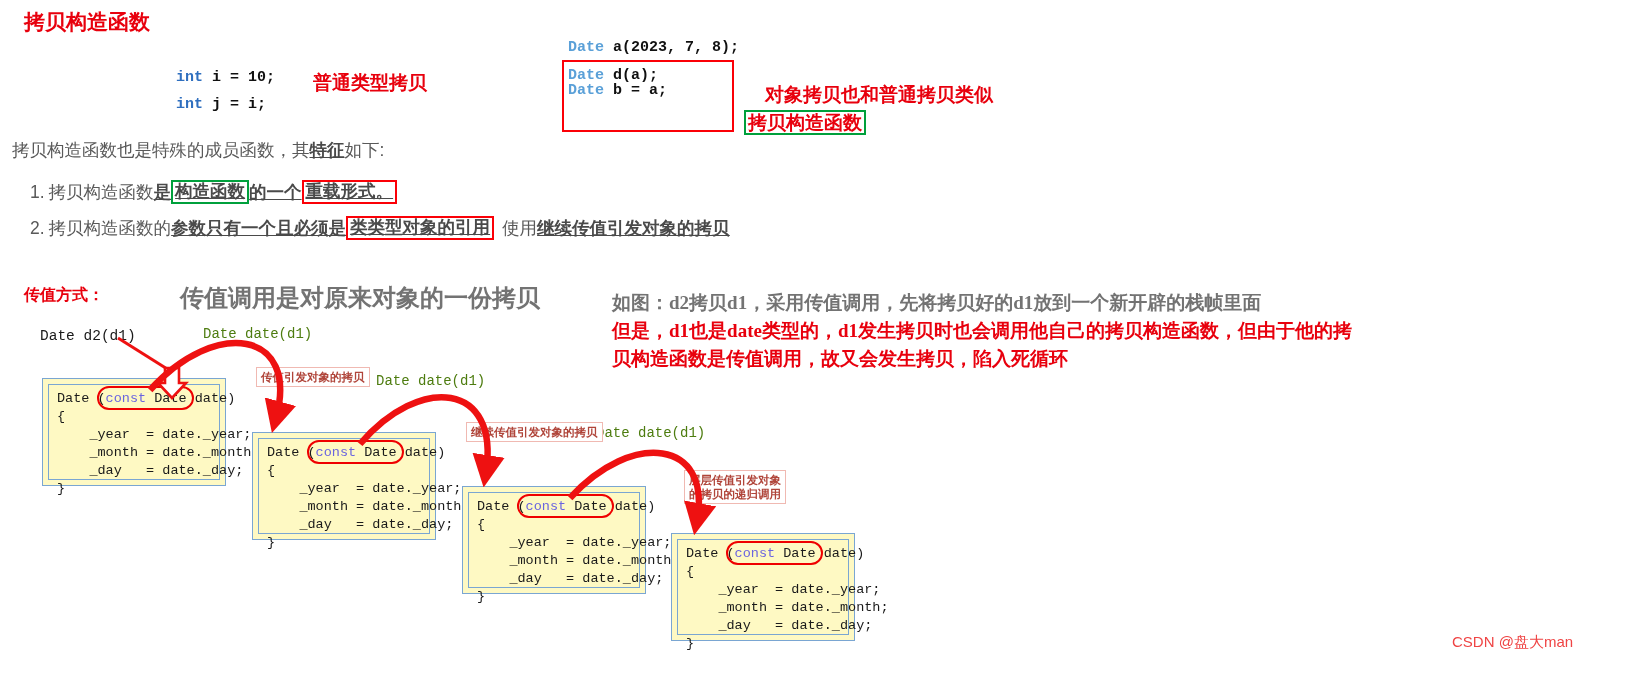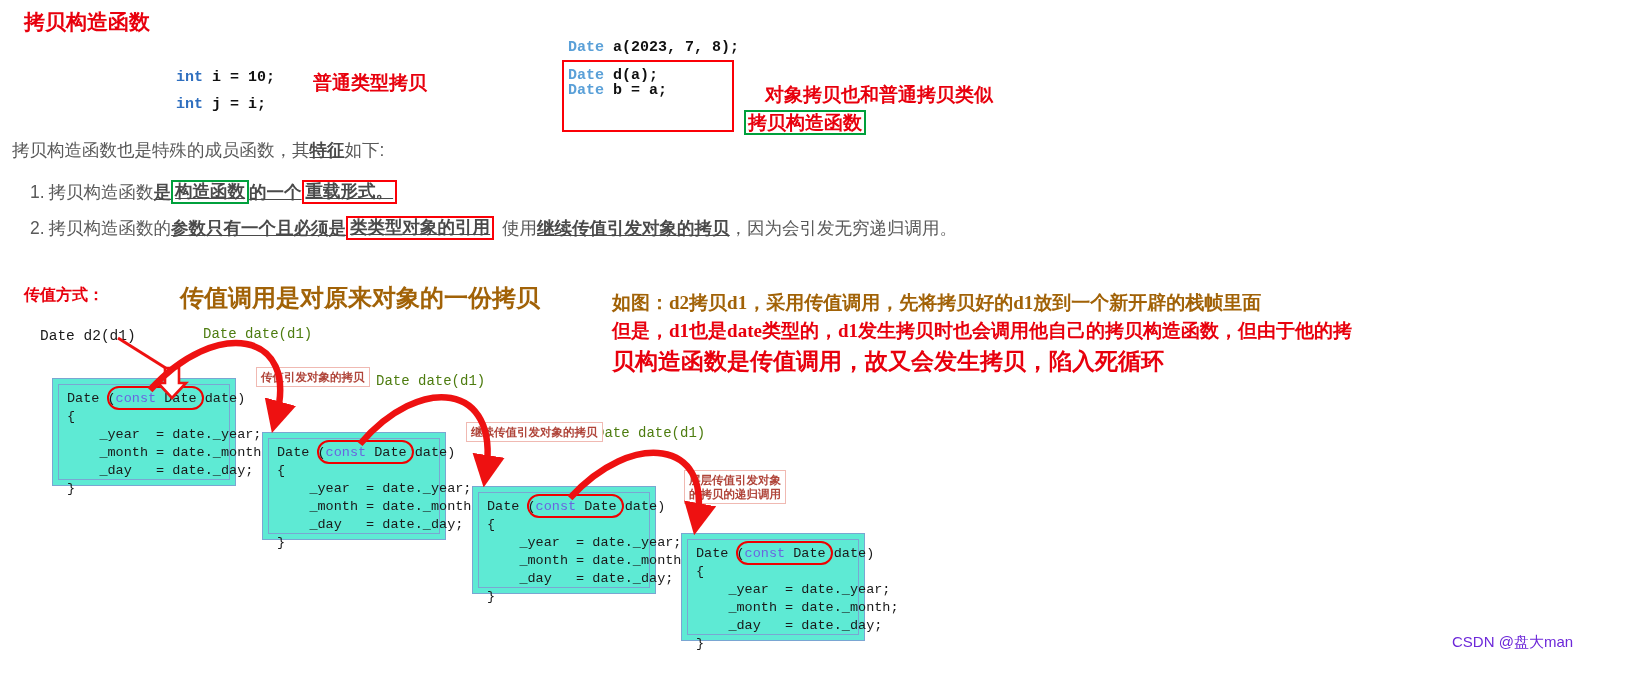"，因为会引发无穷递归调用。" span.prose { html: <span>，因为会引发无穷递归调用。</span> -> none }
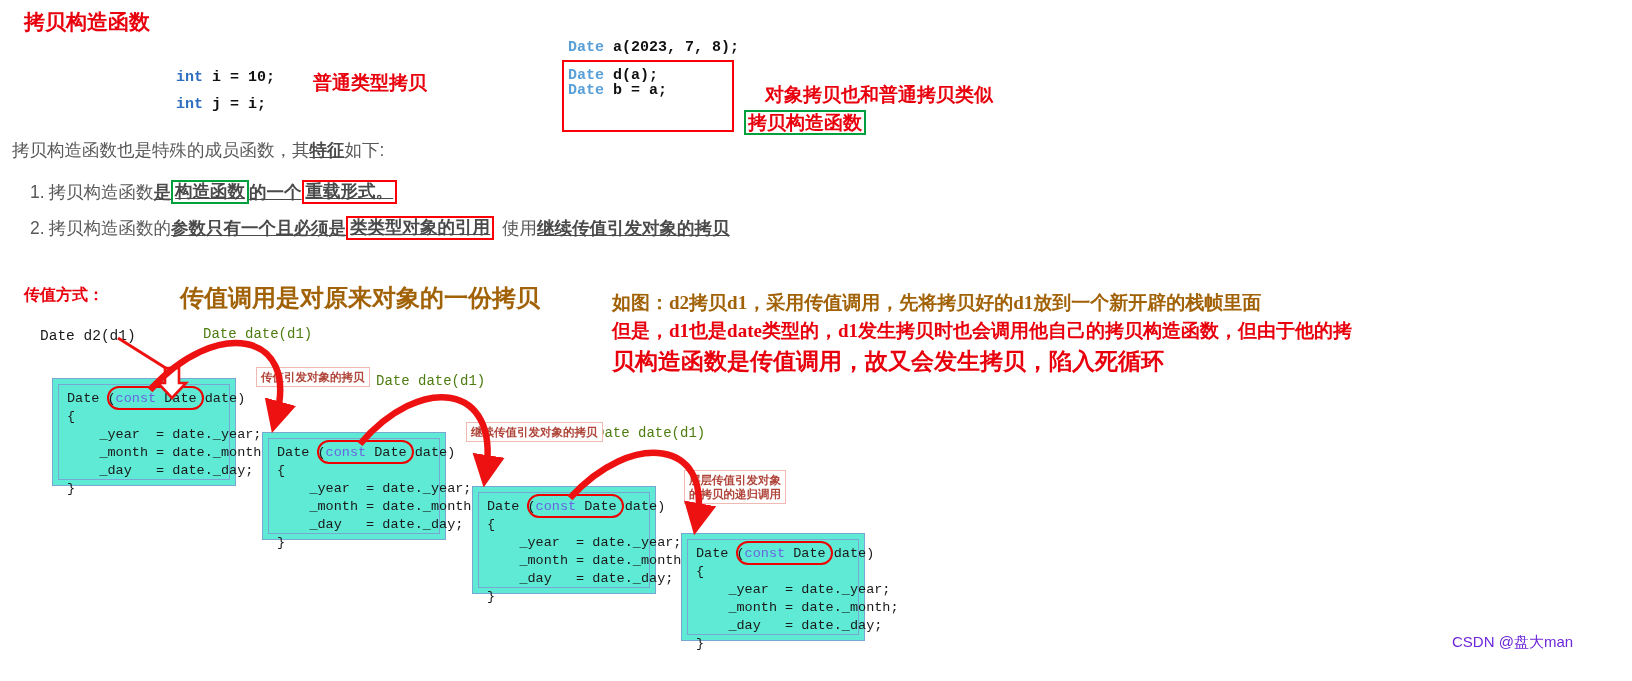"传值调用是对原来对象的一份拷贝" .annot-blue { color: #a16207 -> #737373 }
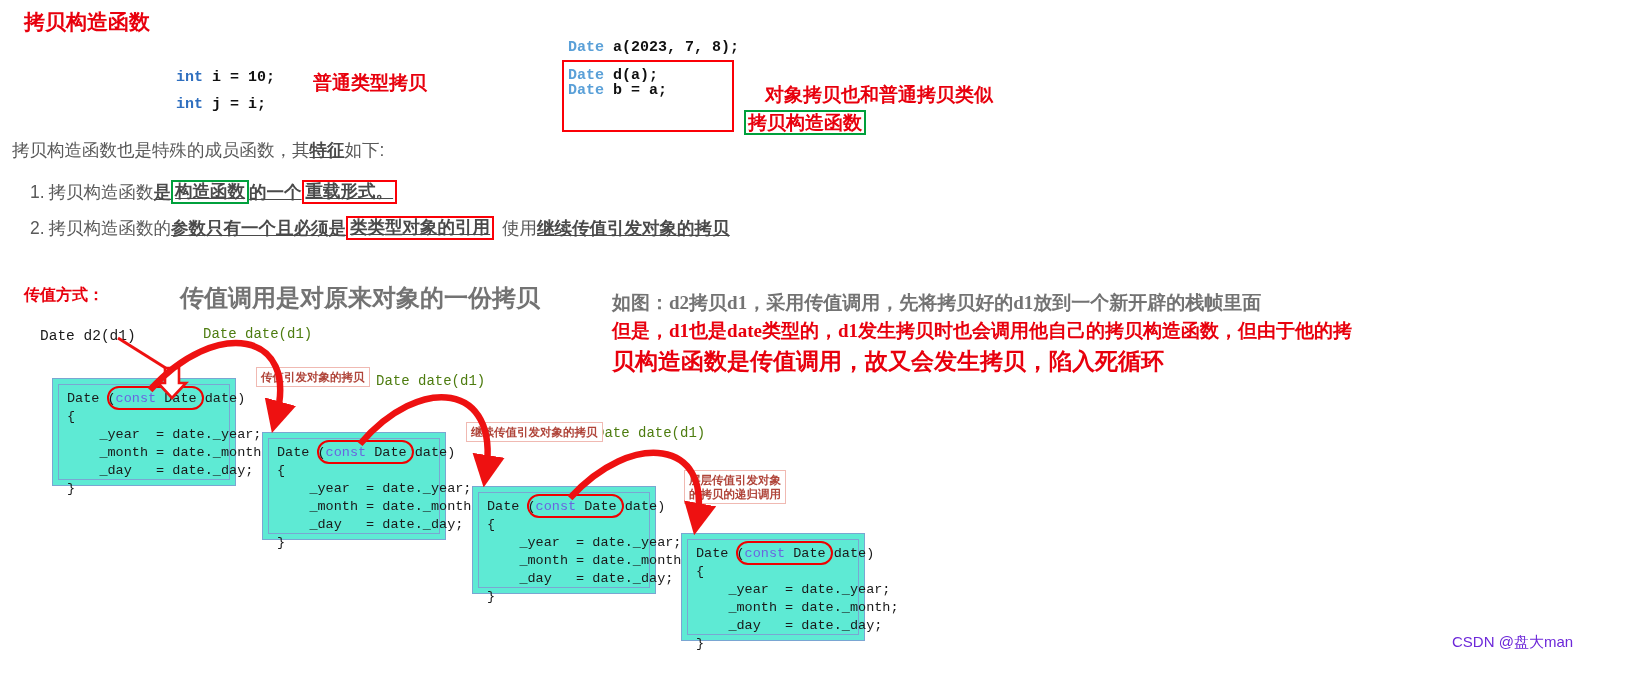"贝构造函数是传值调用，故又会发生拷贝，陷入死循环" div.abs { font-size: 23px -> 19px }
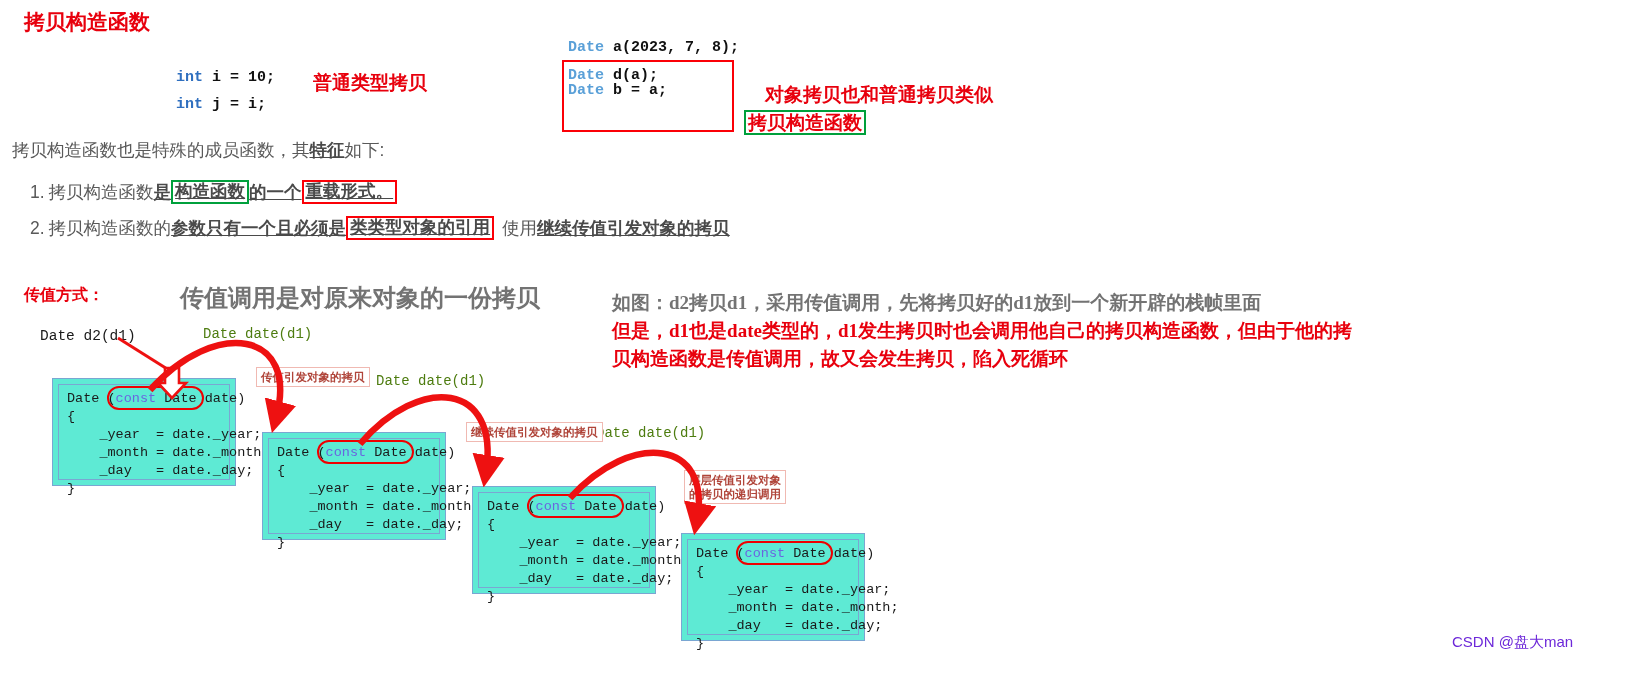"Date (const Date date)" .frame { background: #5eead4 -> #fef9c3; margin-left: 10px -> none }
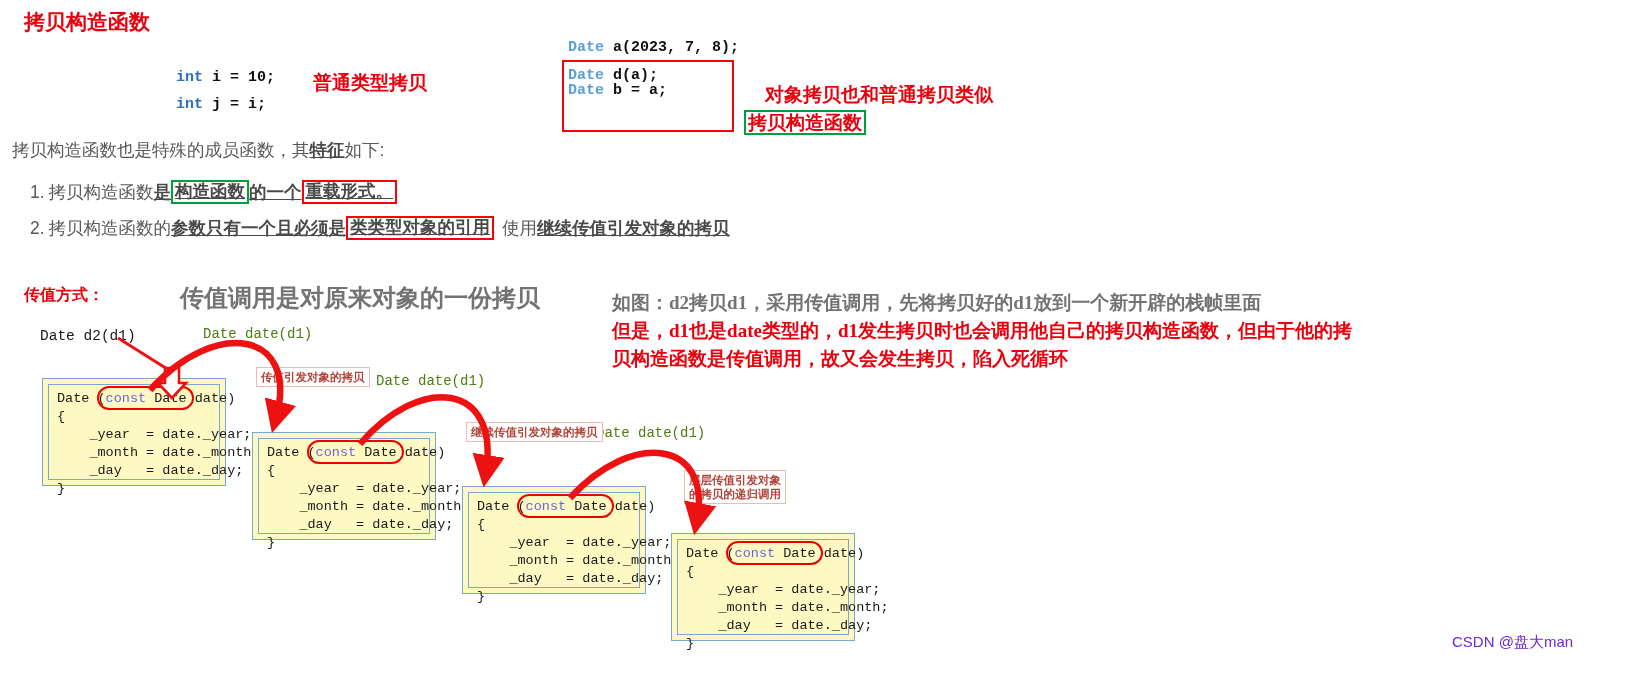"CSDN @盘大man" .watermark { color: #6d28d9 -> #ef4444 }
